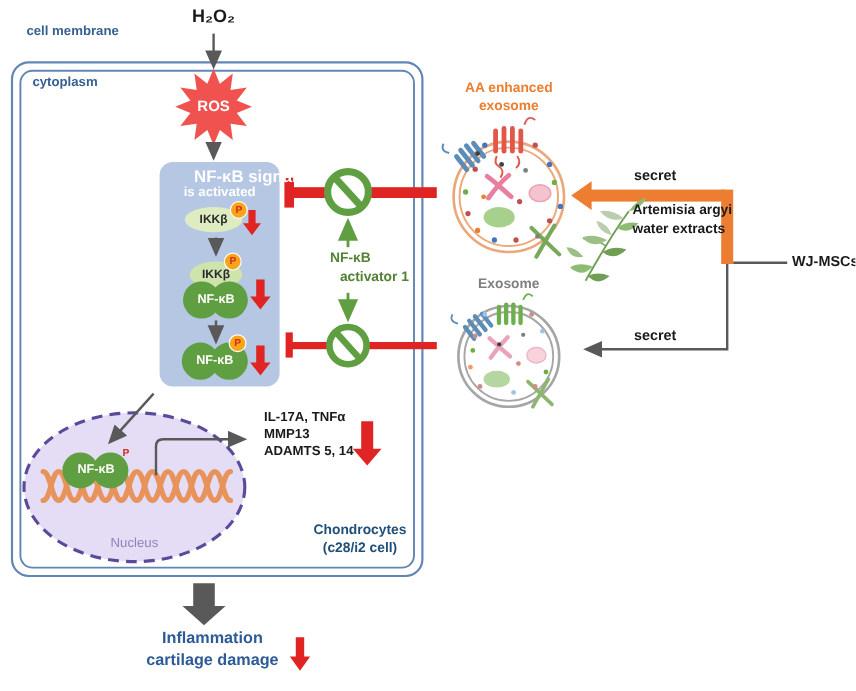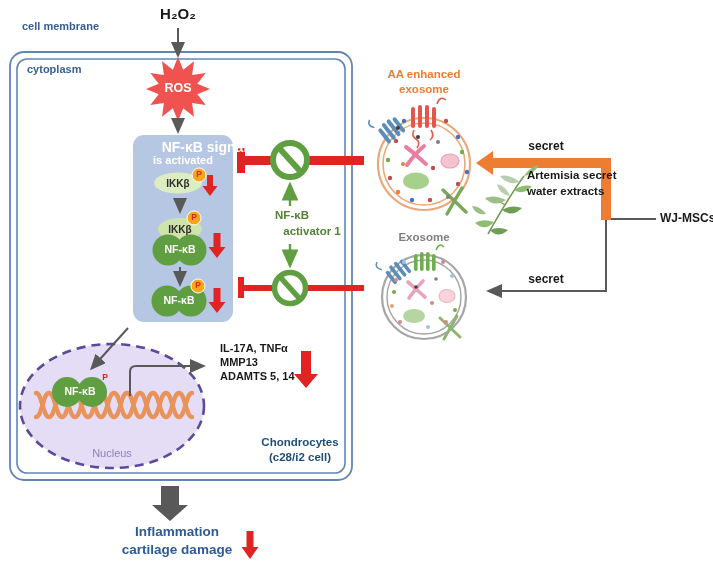"Artemisia secret" div.t { text: secret -> argyi }
